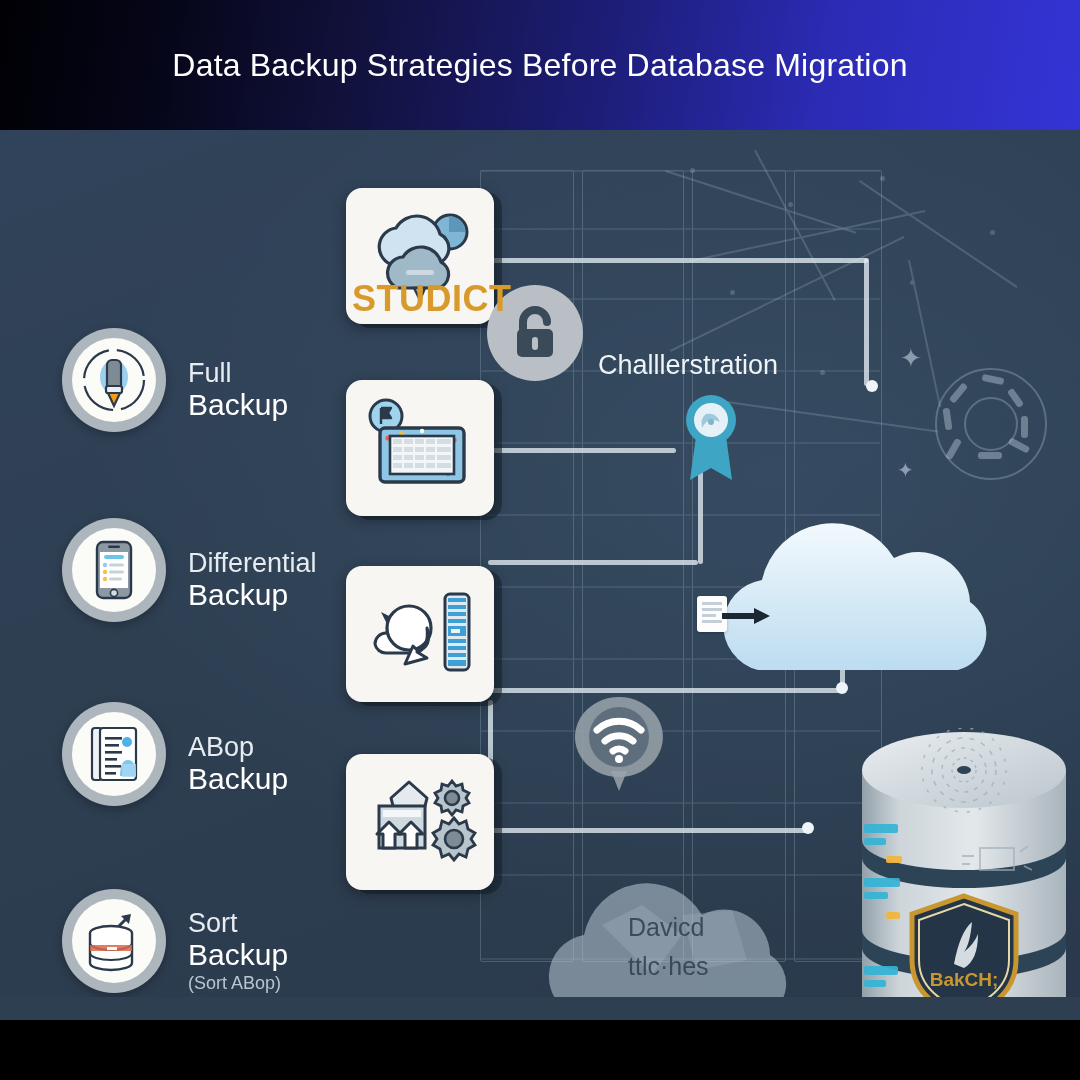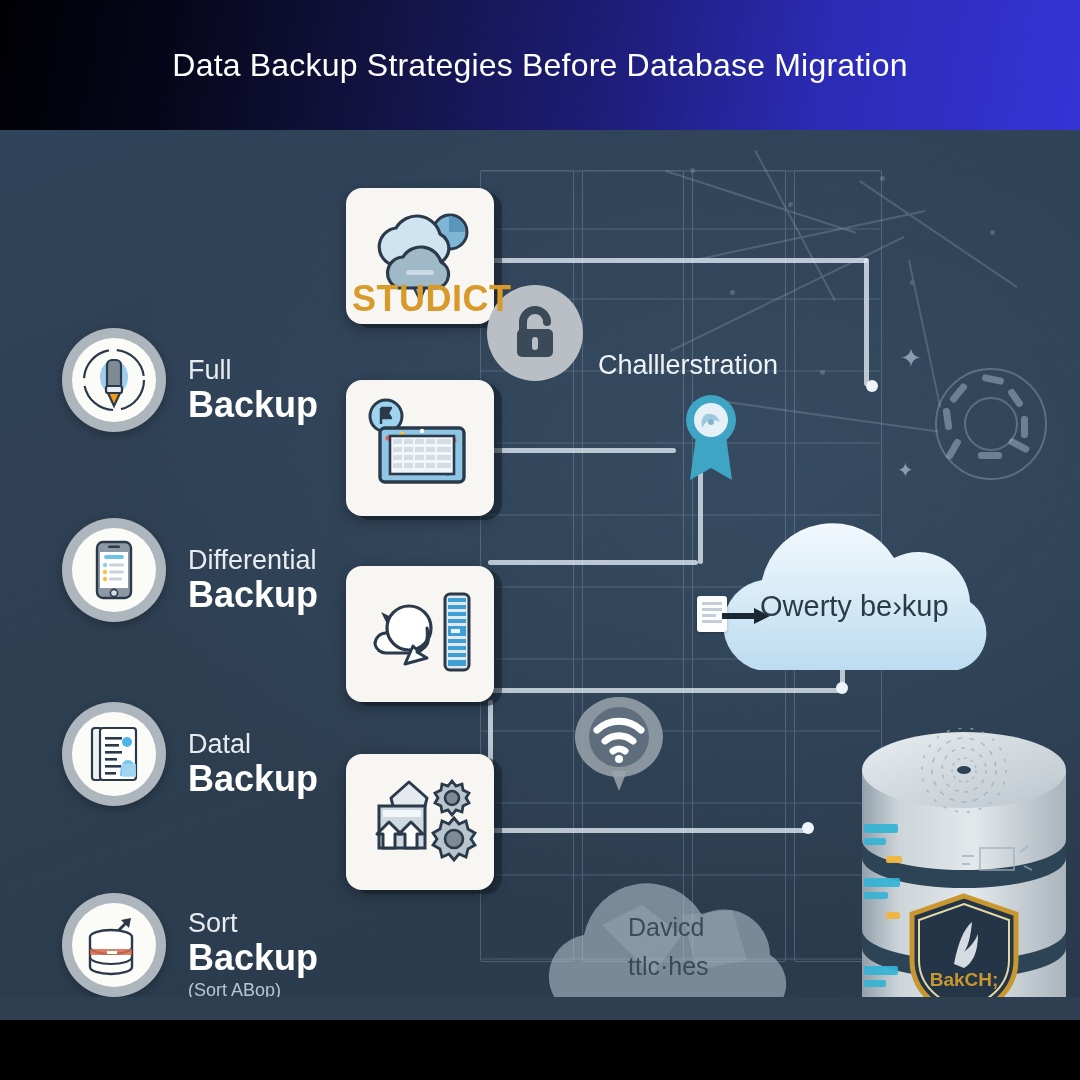"Backup" .item-l2 { font-size: 36px -> 30px; font-weight: 700 -> 400 }
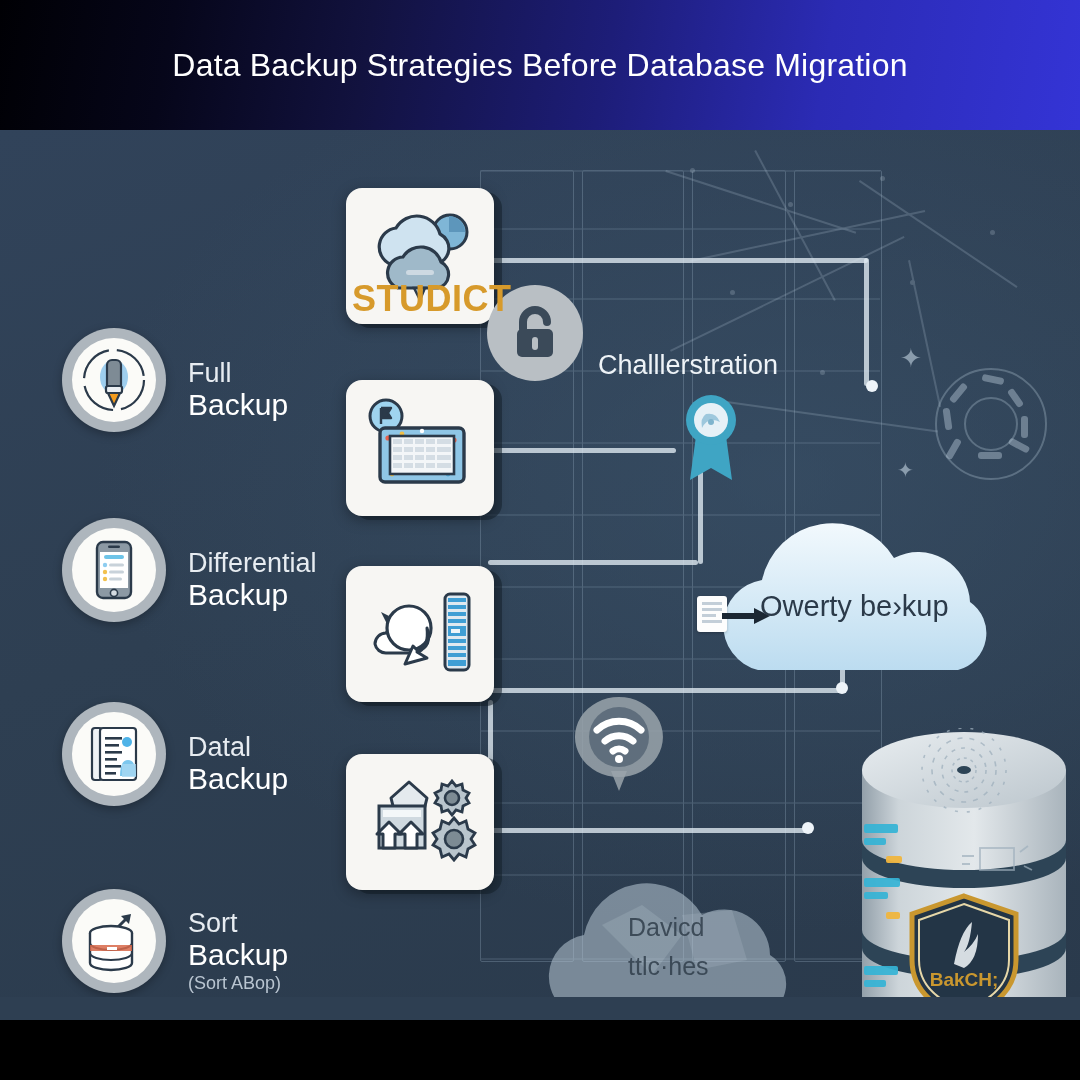"Owerty be›kup" div.cloud-label { html: <div>Owerty be›kup</div> -> none }
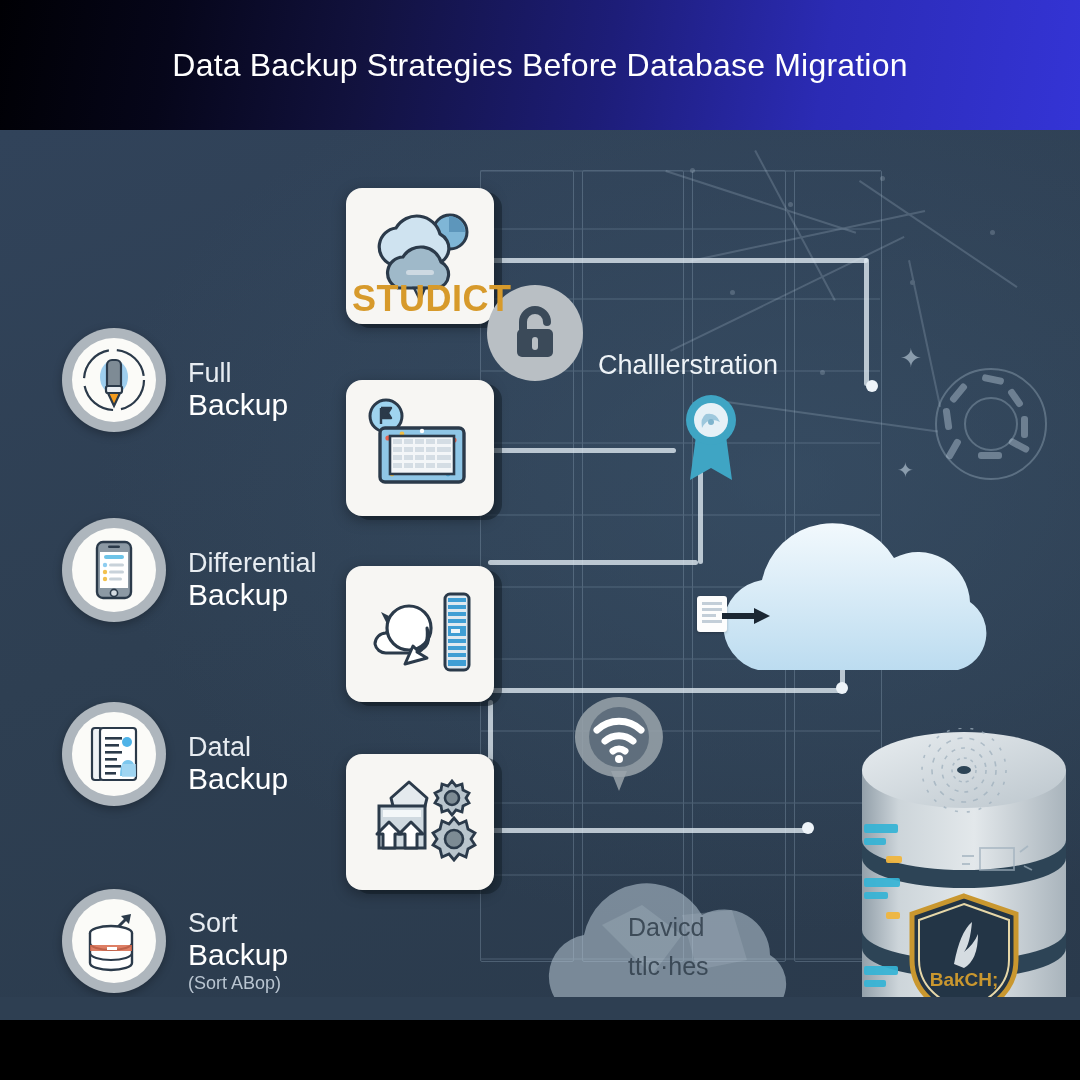"Datal" div.item-l1 { text: Datal -> ABop }
